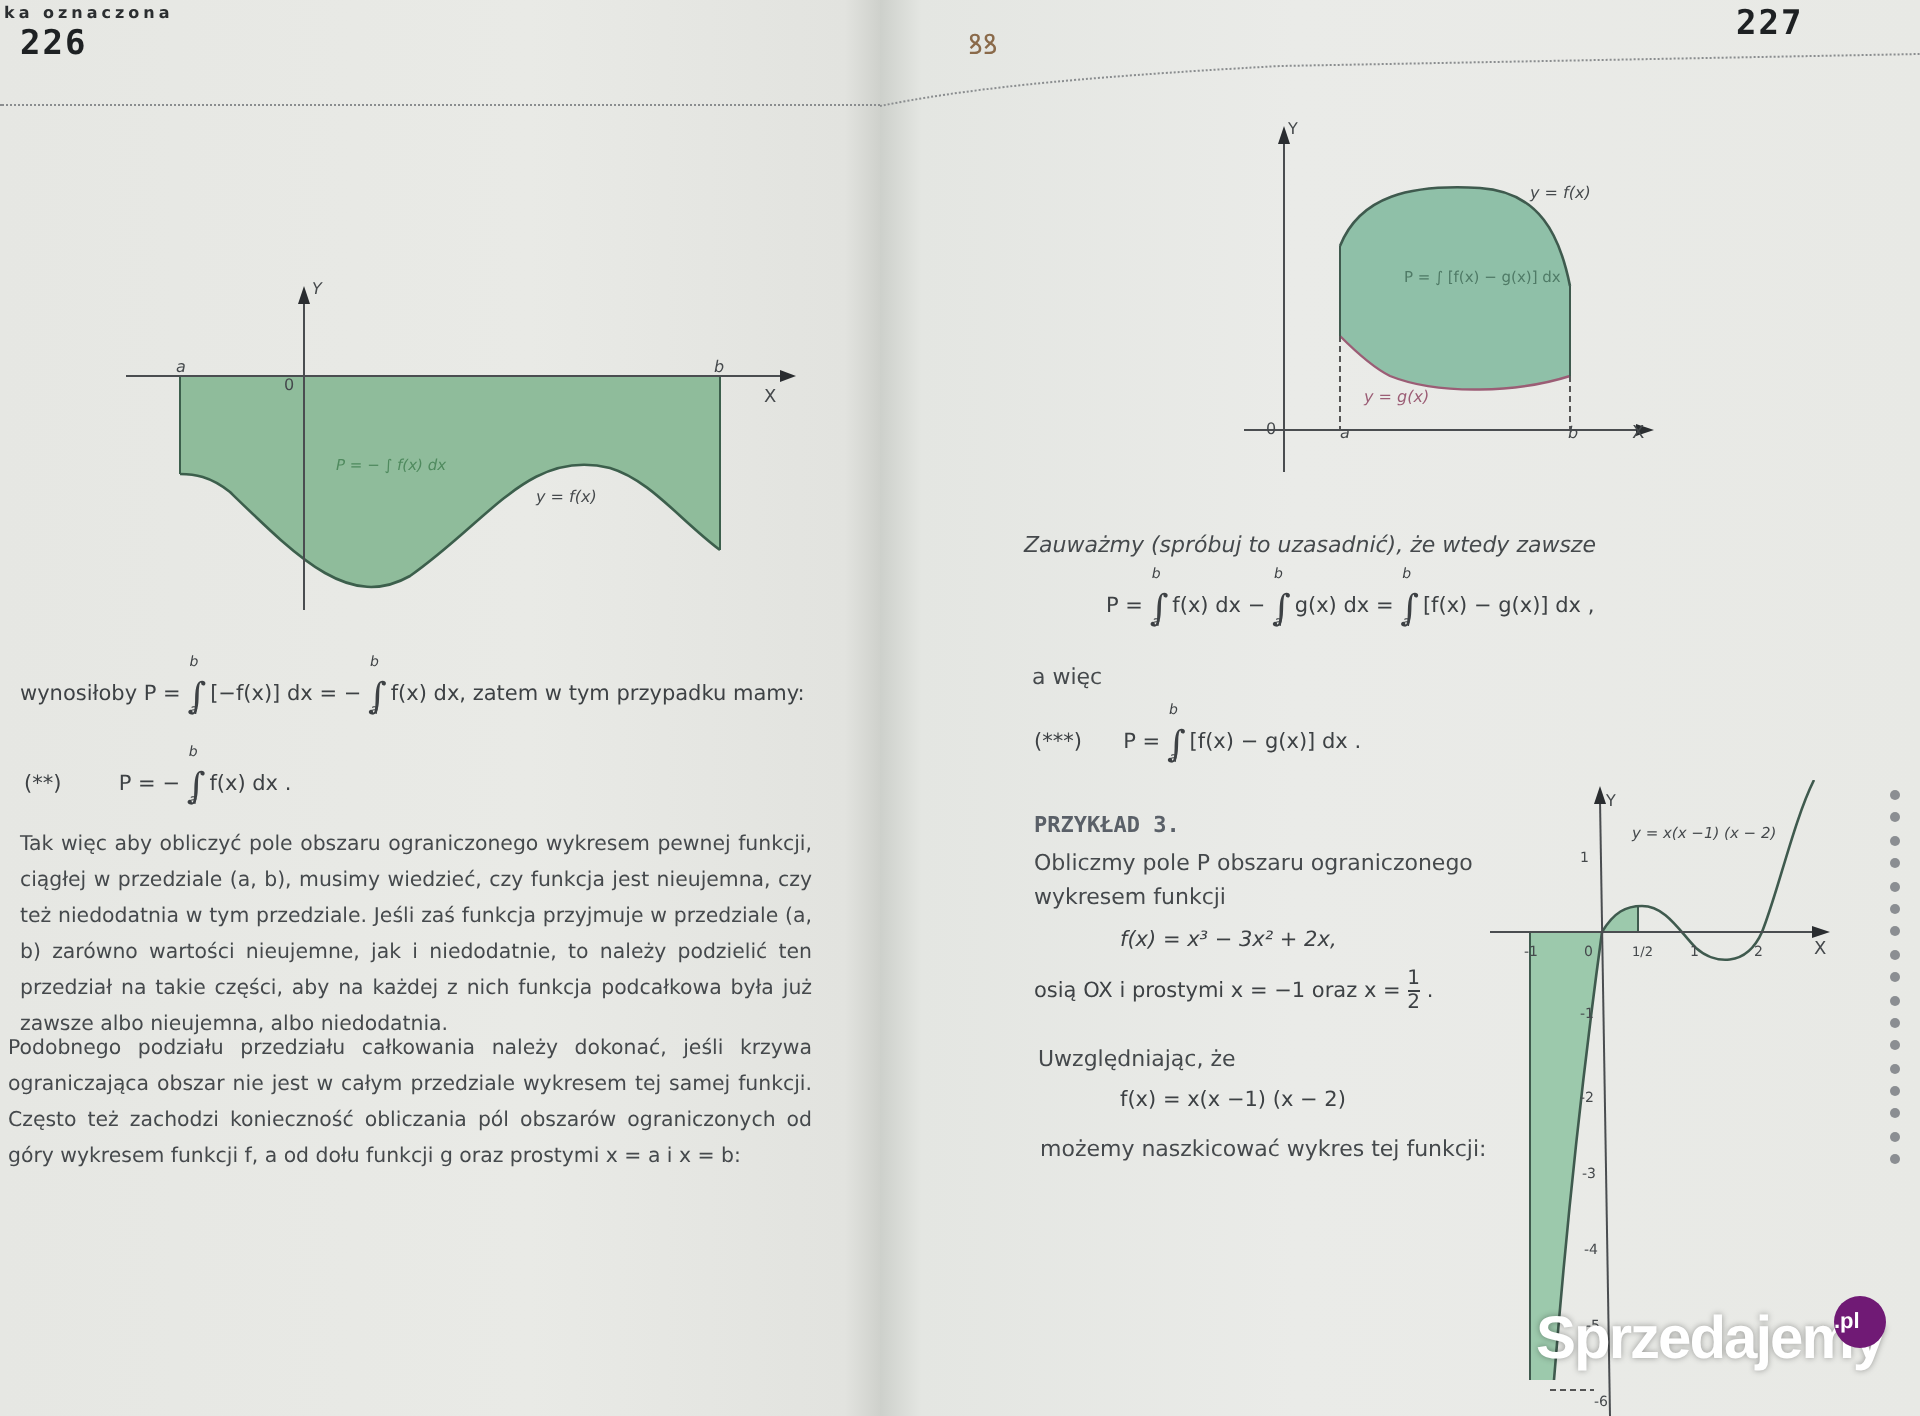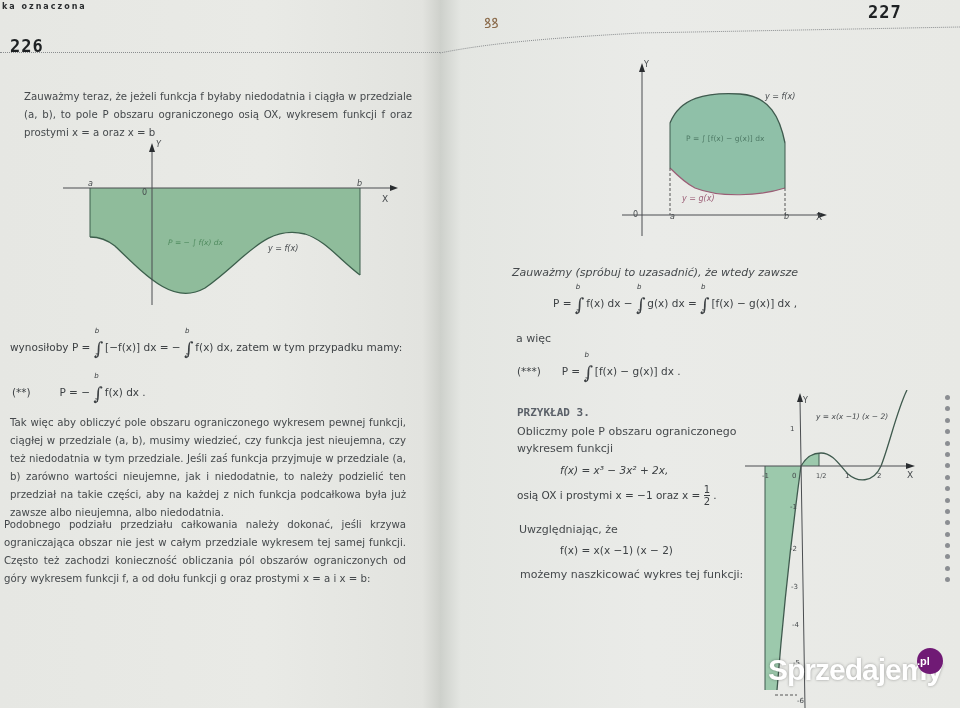"226" div.pnum { top: 36px -> 12px }
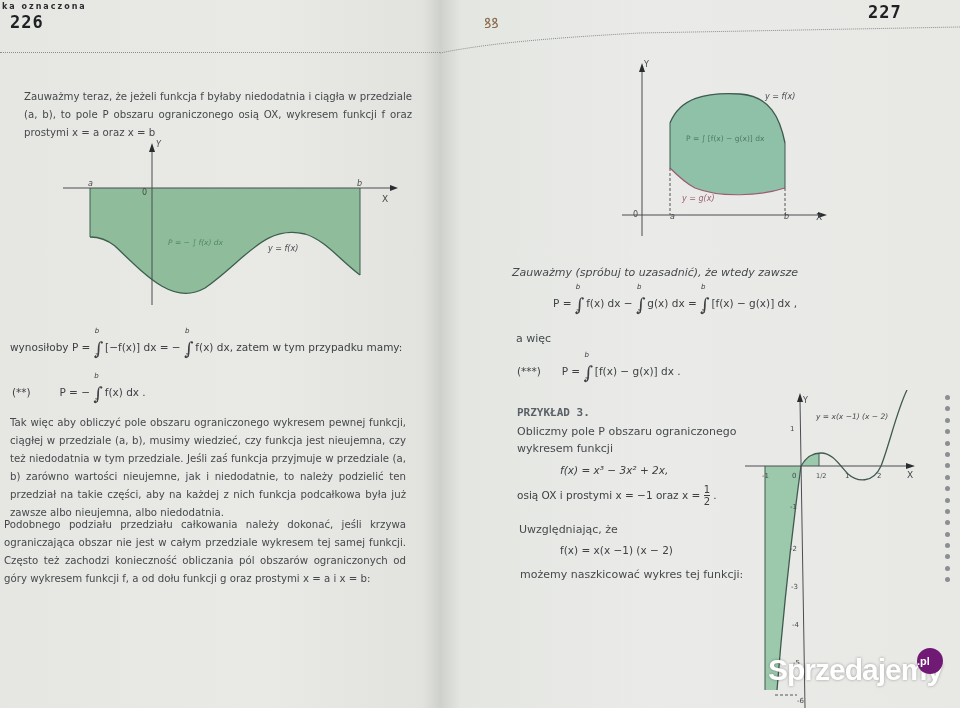"Zauważmy teraz, że jeżeli funkcja" div.txt { html: <div>Zauważmy teraz, że jeżeli funkcja f byłaby niedodatnia i ciągła w przedziale (a, b), to pole P obszaru ograniczonego osią OX, wykresem funkcji f oraz prostymi x = a oraz x = b</div> -> none }
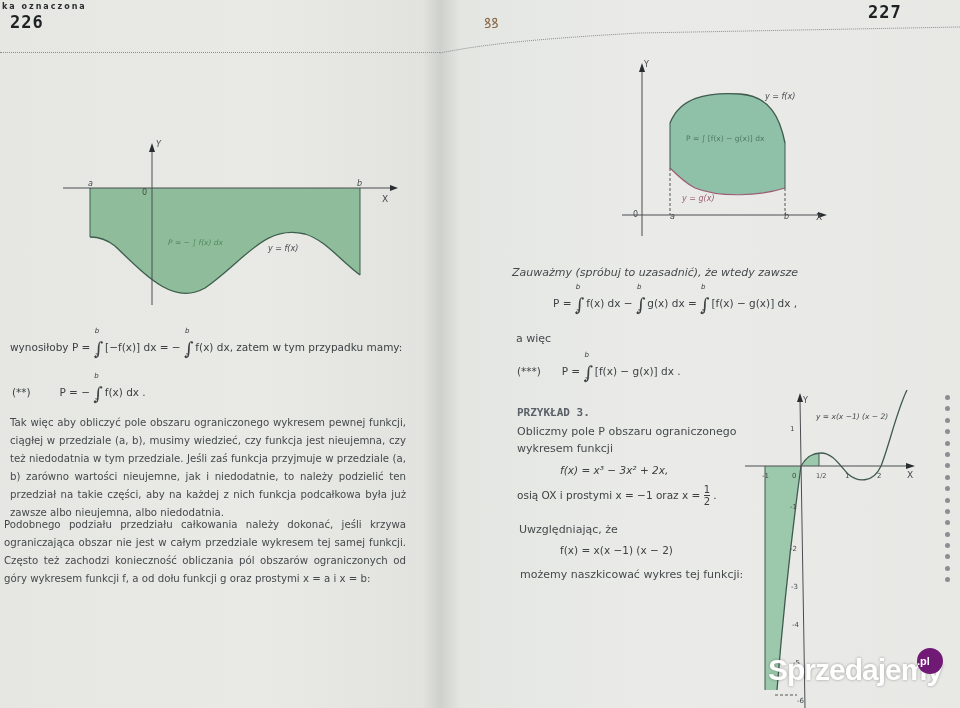"P = ∫ [f(x) −" div.txt { left: 686px -> 702px }
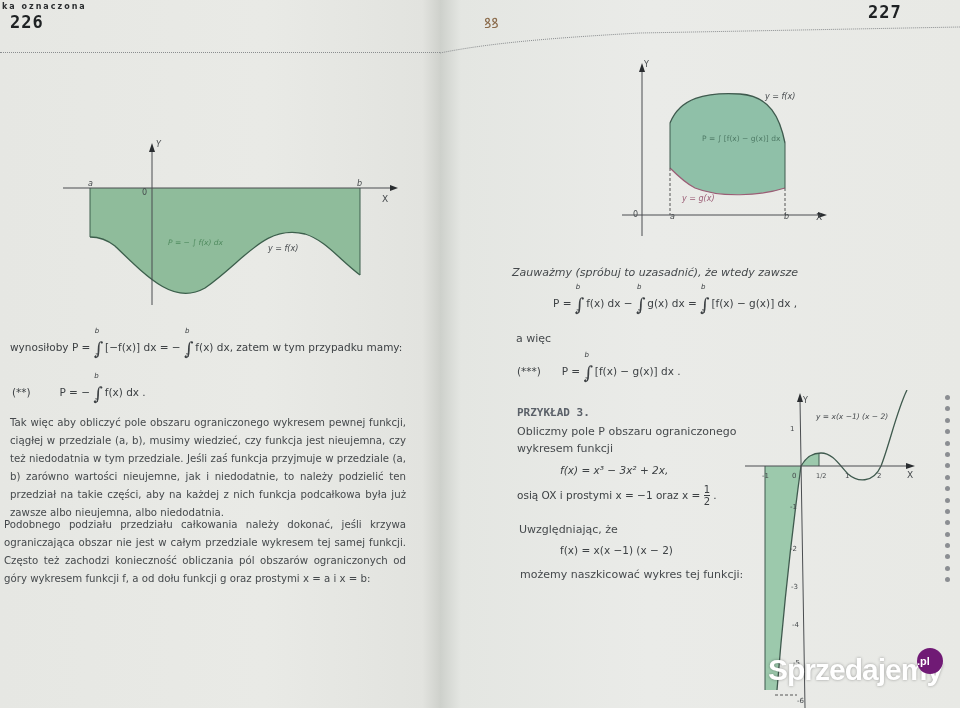"P = − ∫ f(x)" div.txt { top: 234px -> 224px }
